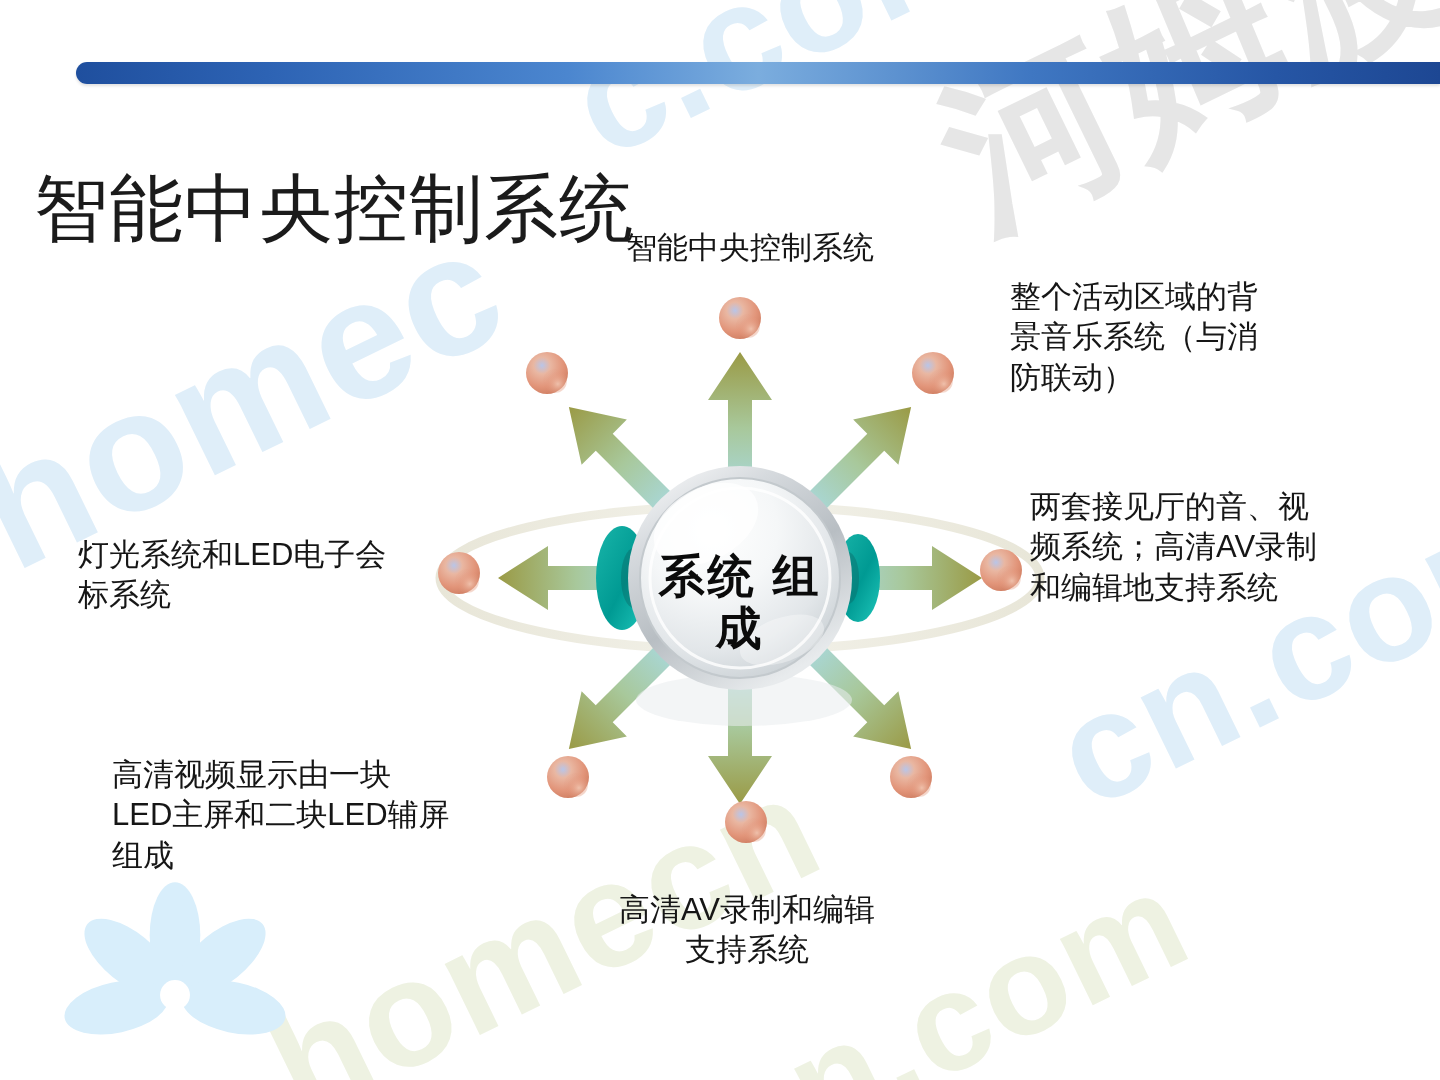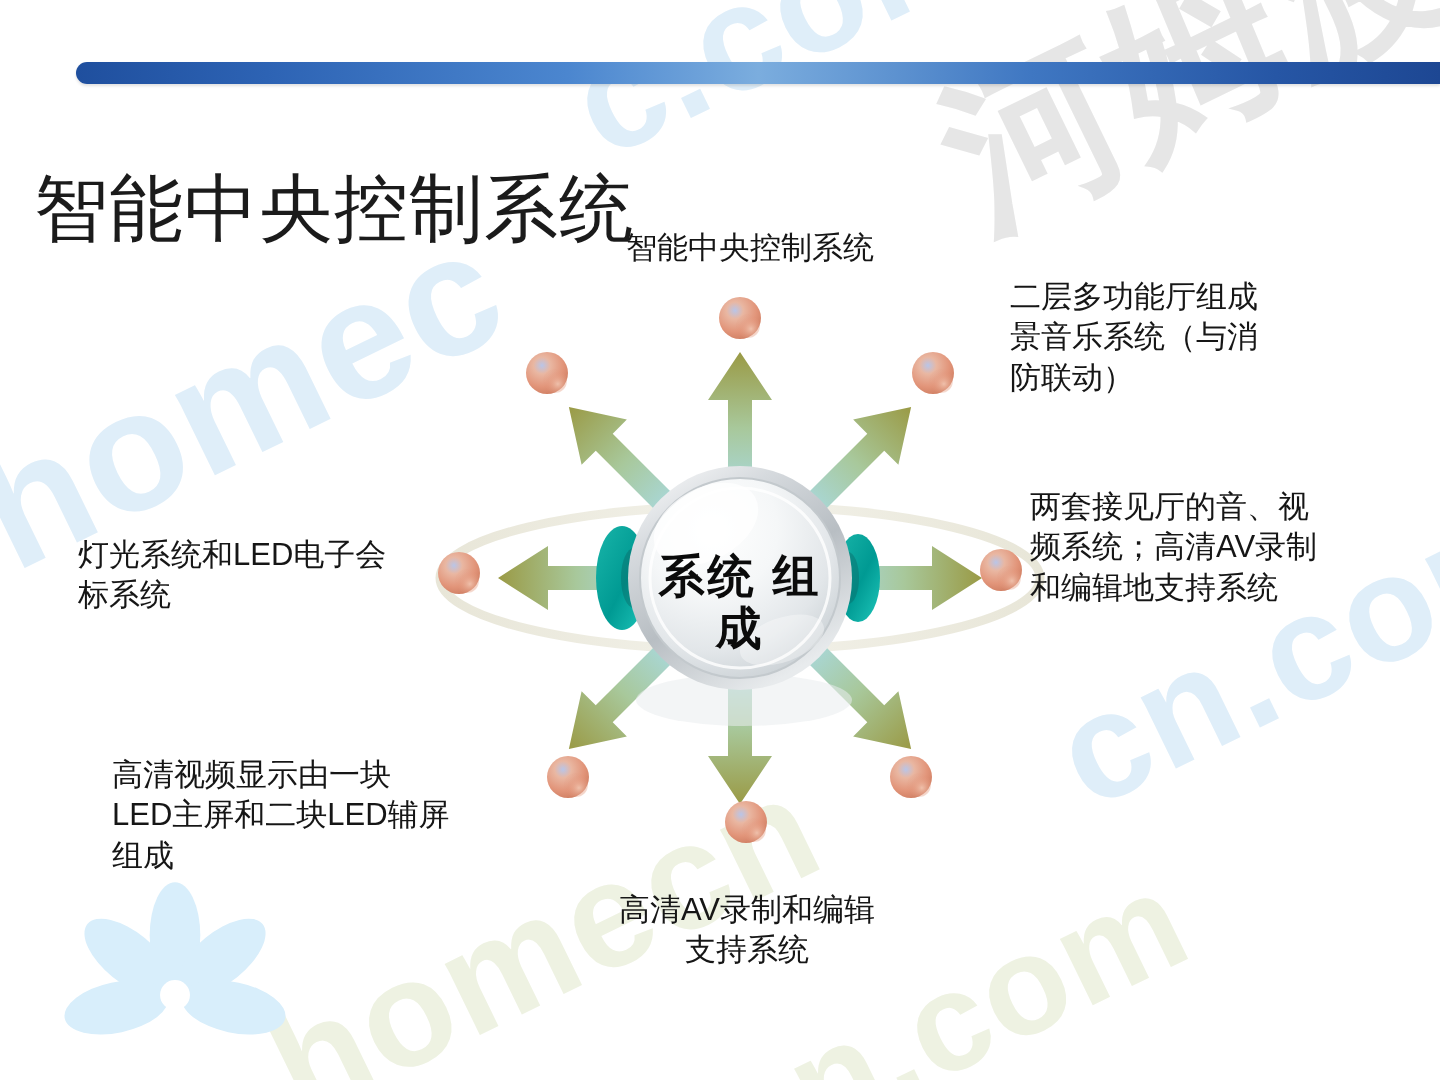"二层多功能厅组成" div.label { text: 二层多功能厅组成 -> 整个活动区域的背 }
